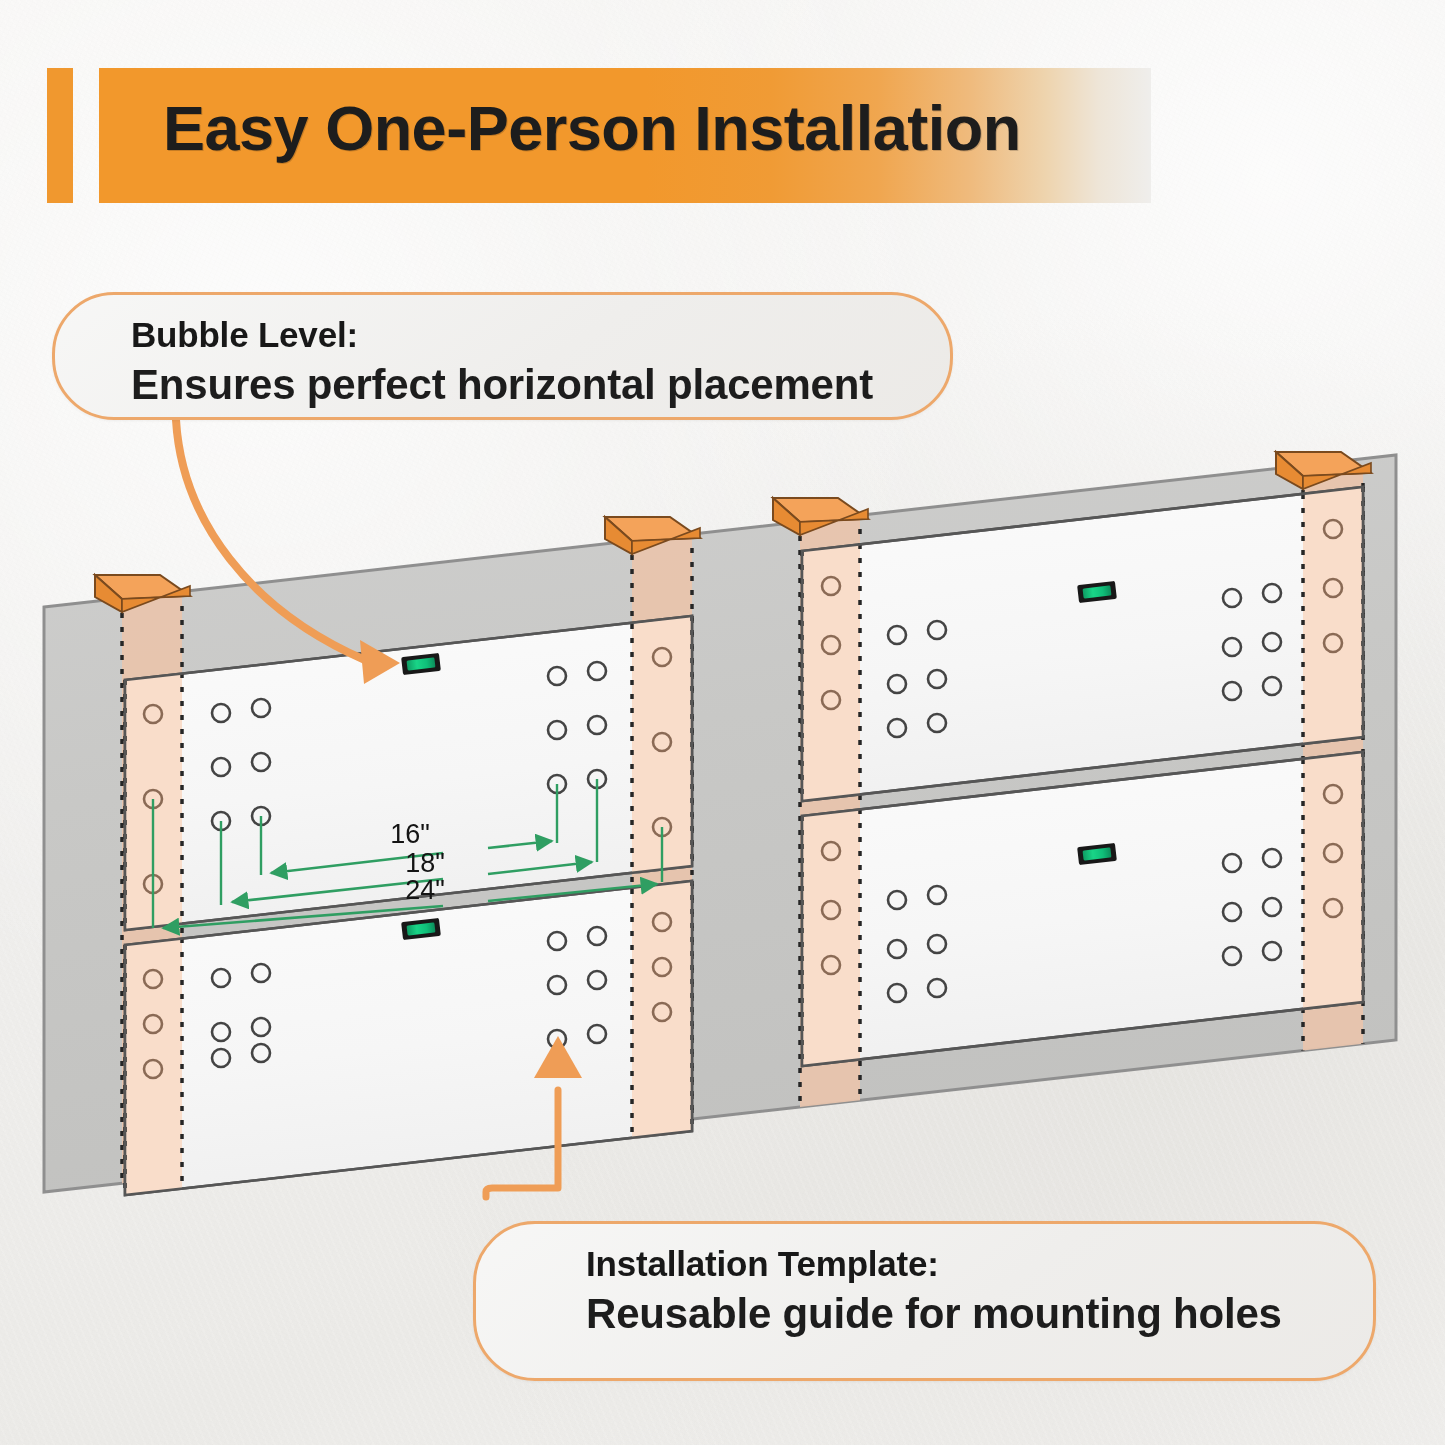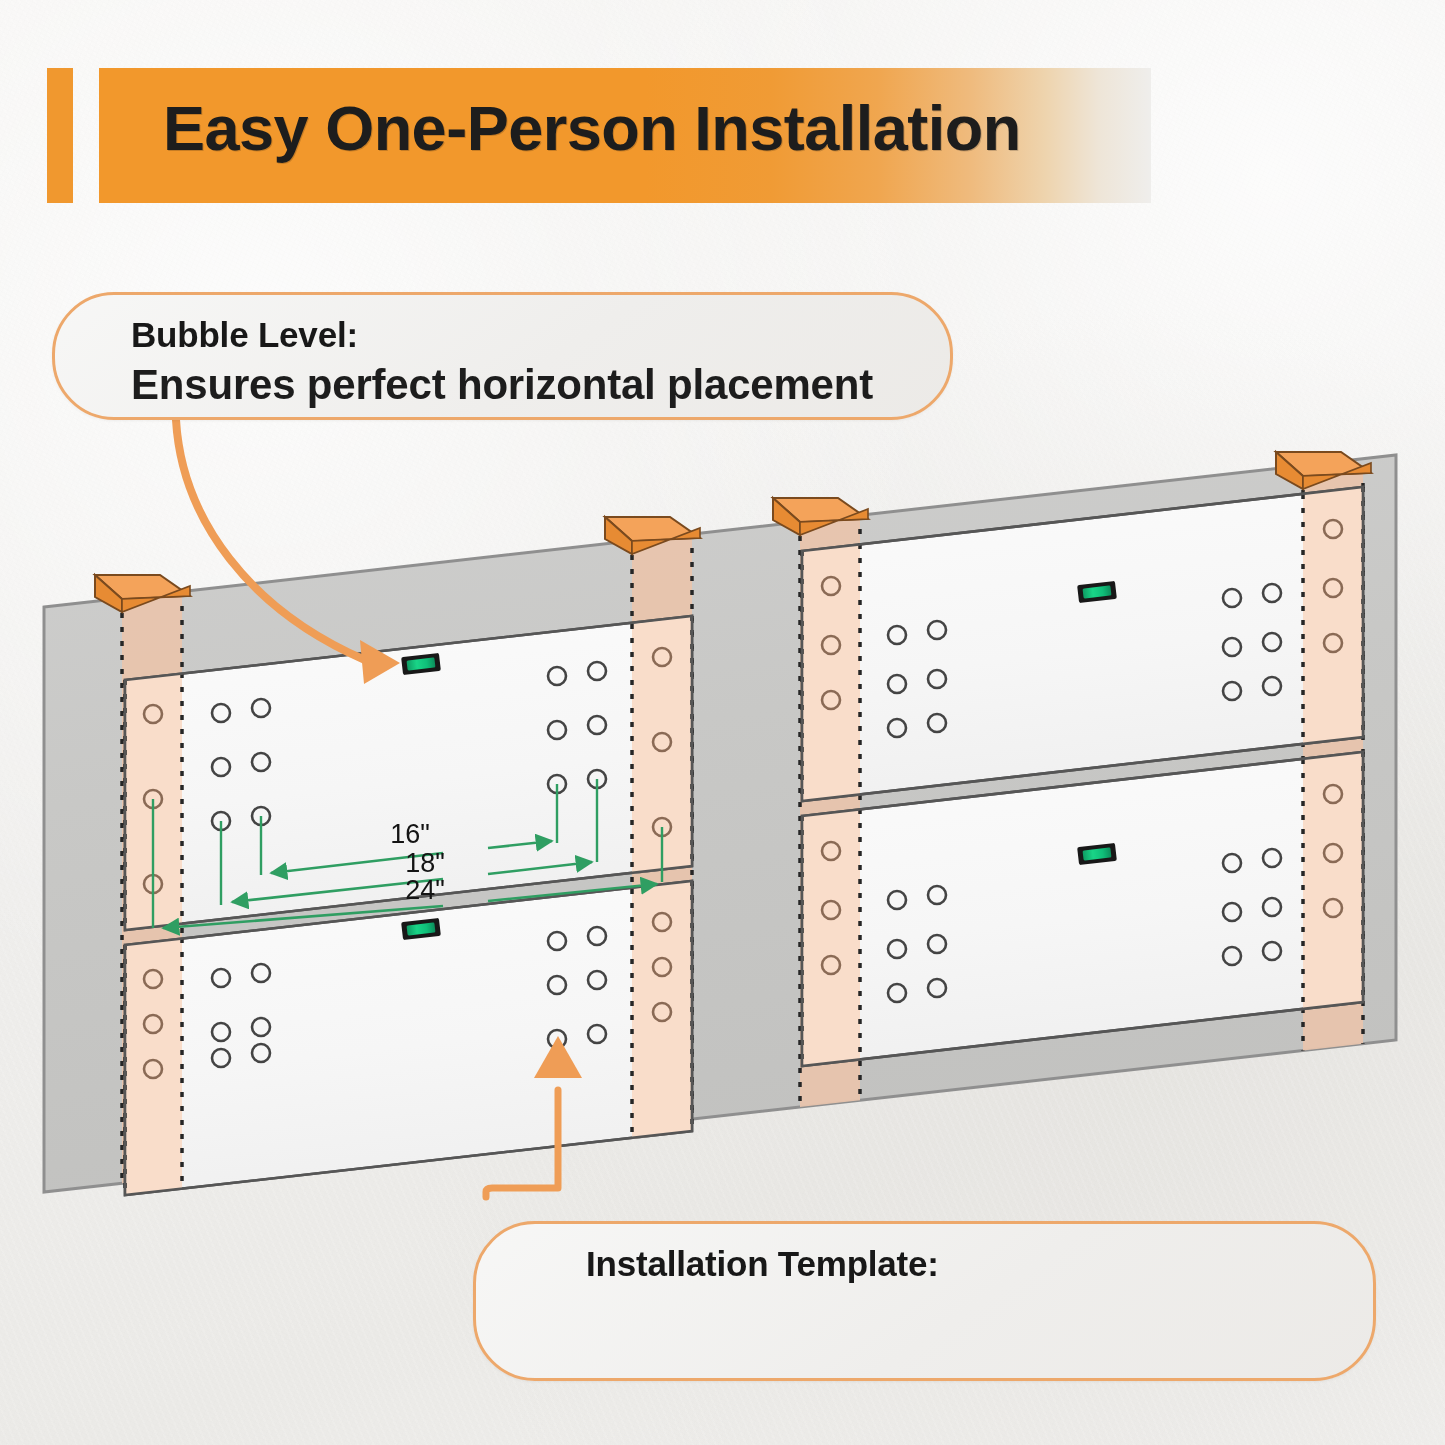"Reusable guide for mounting holes" div.callout-desc { html: none -> <div>Reusable guide for mounting holes</div> }
